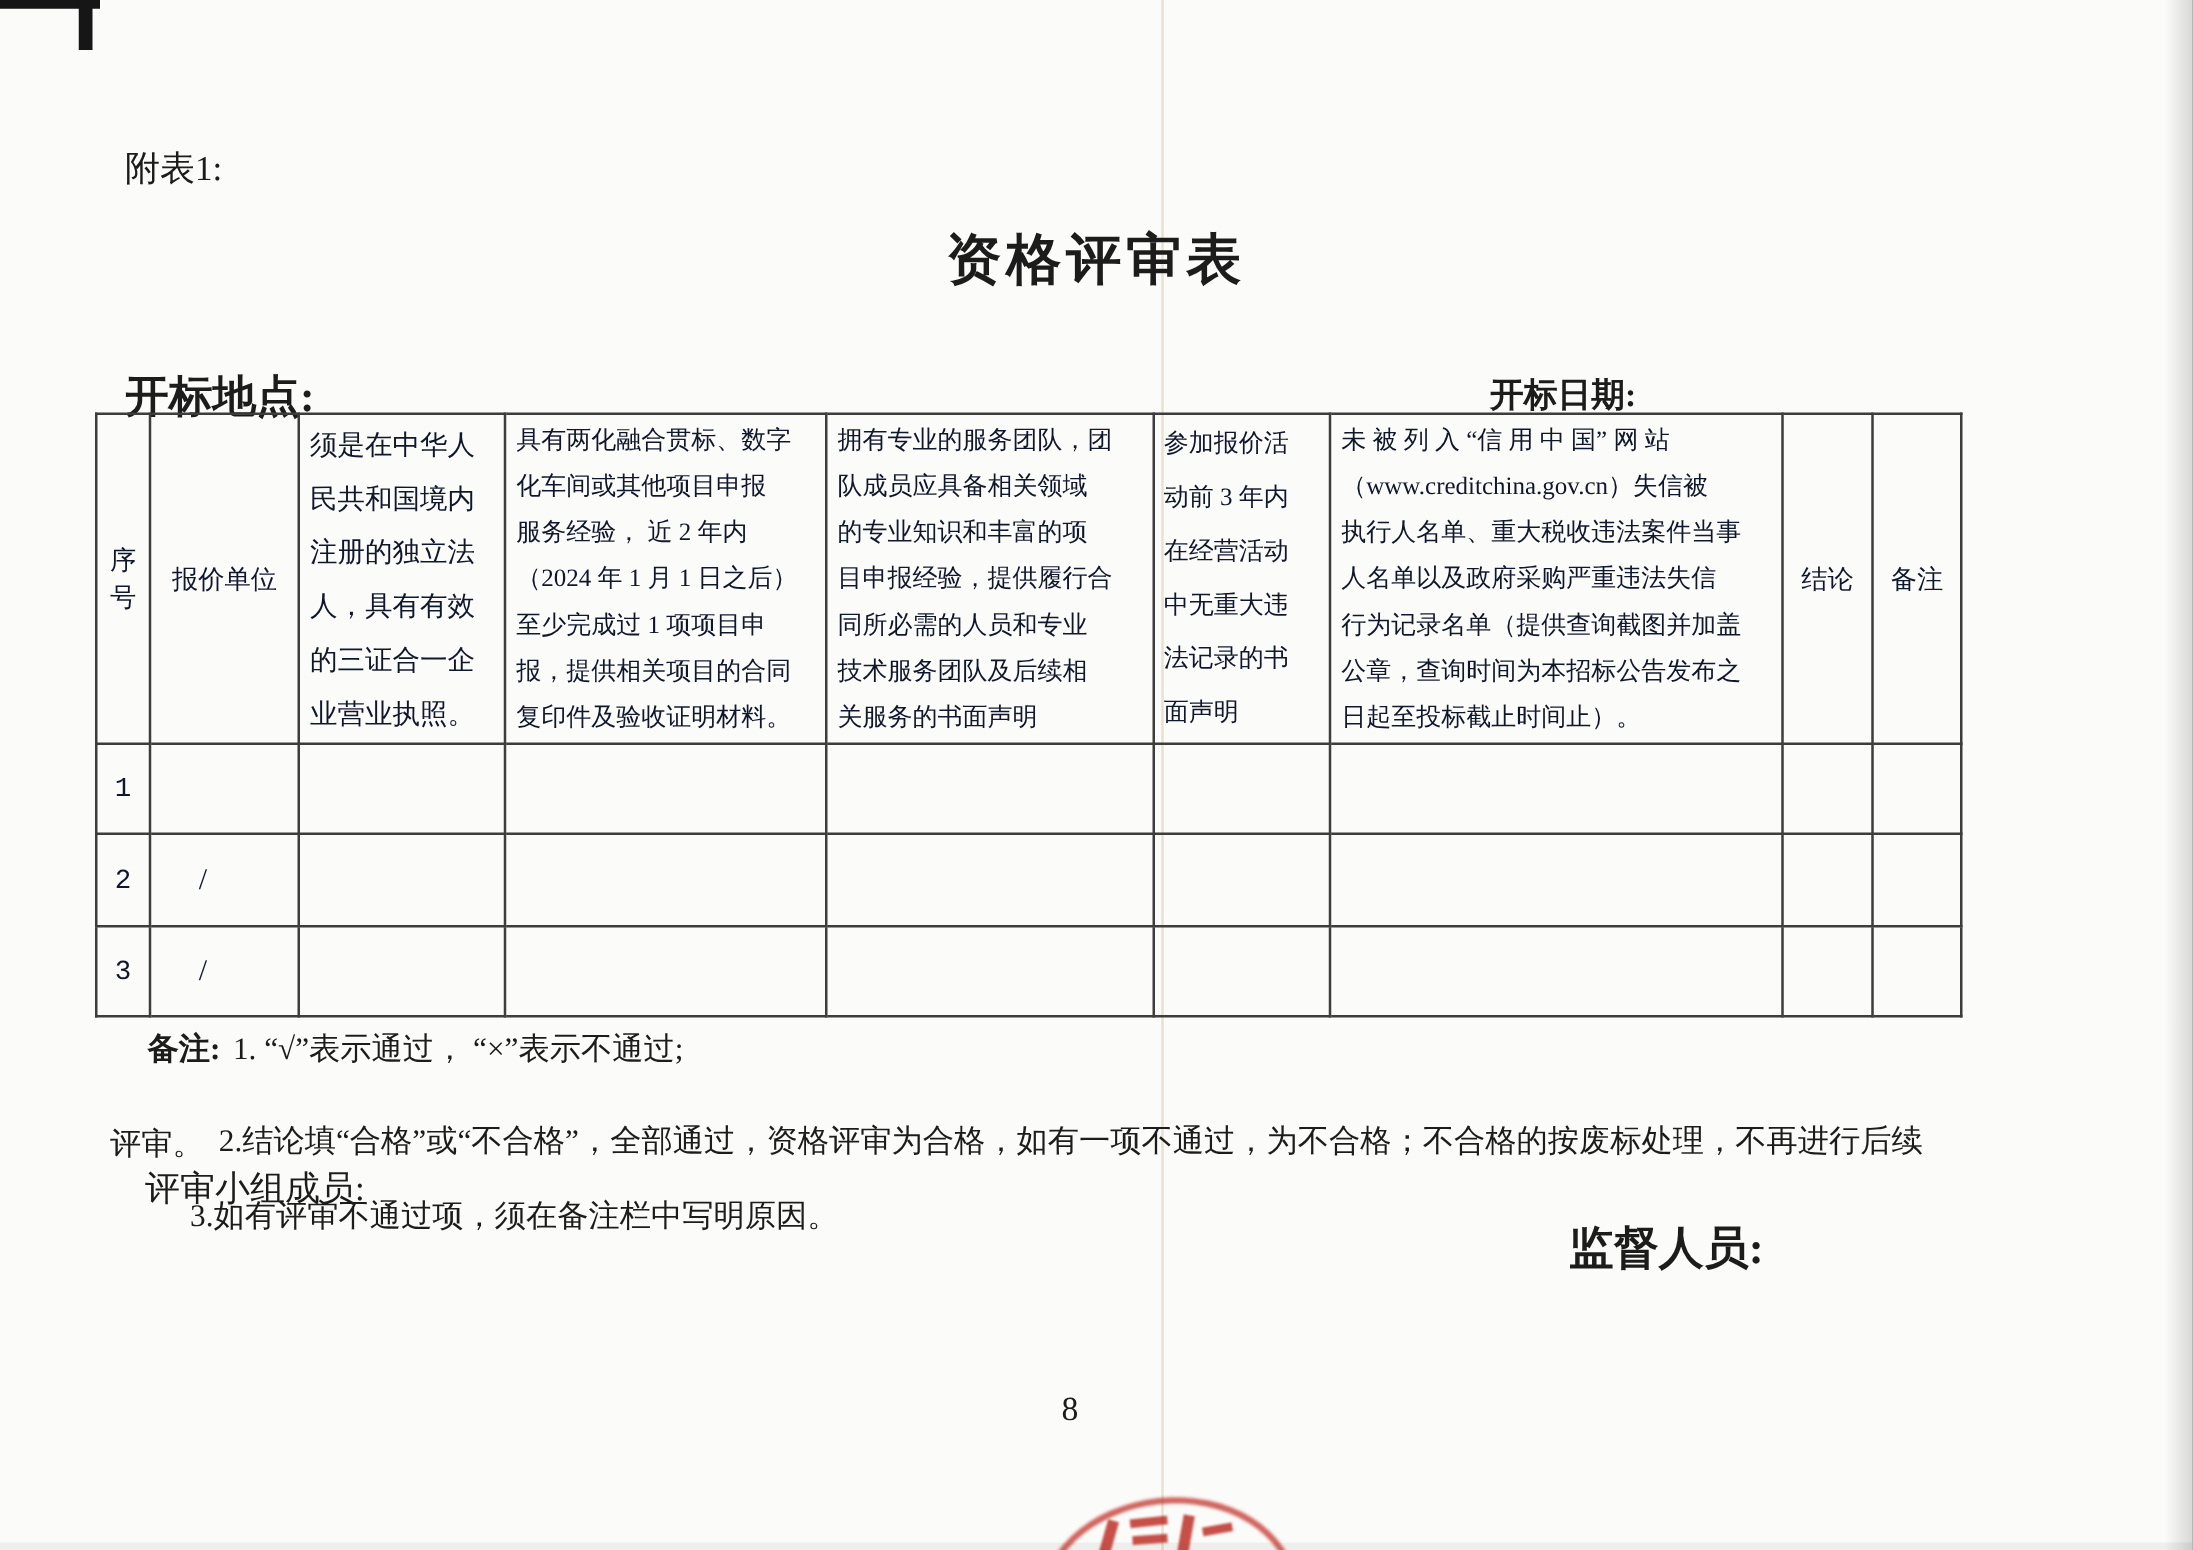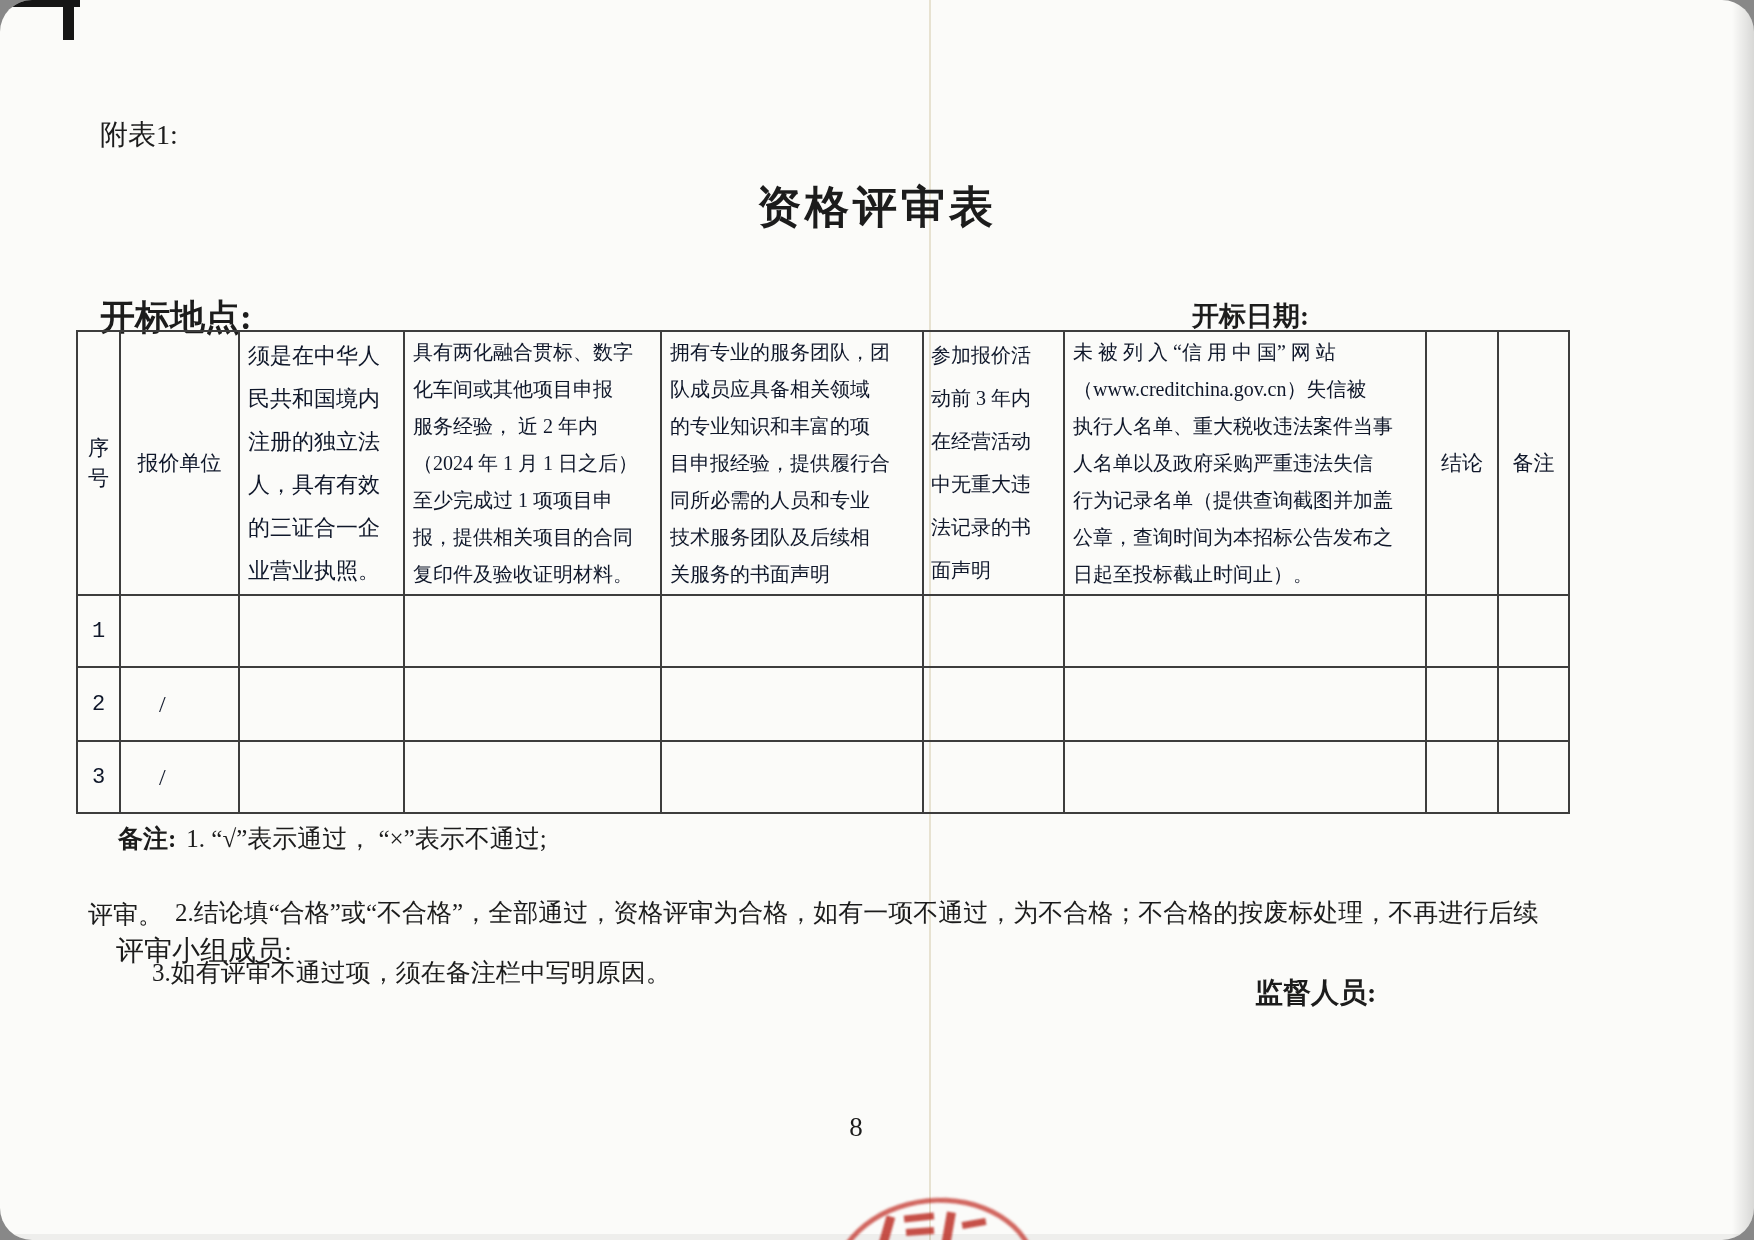"附表1:" .page { border-radius: 32px -> none }
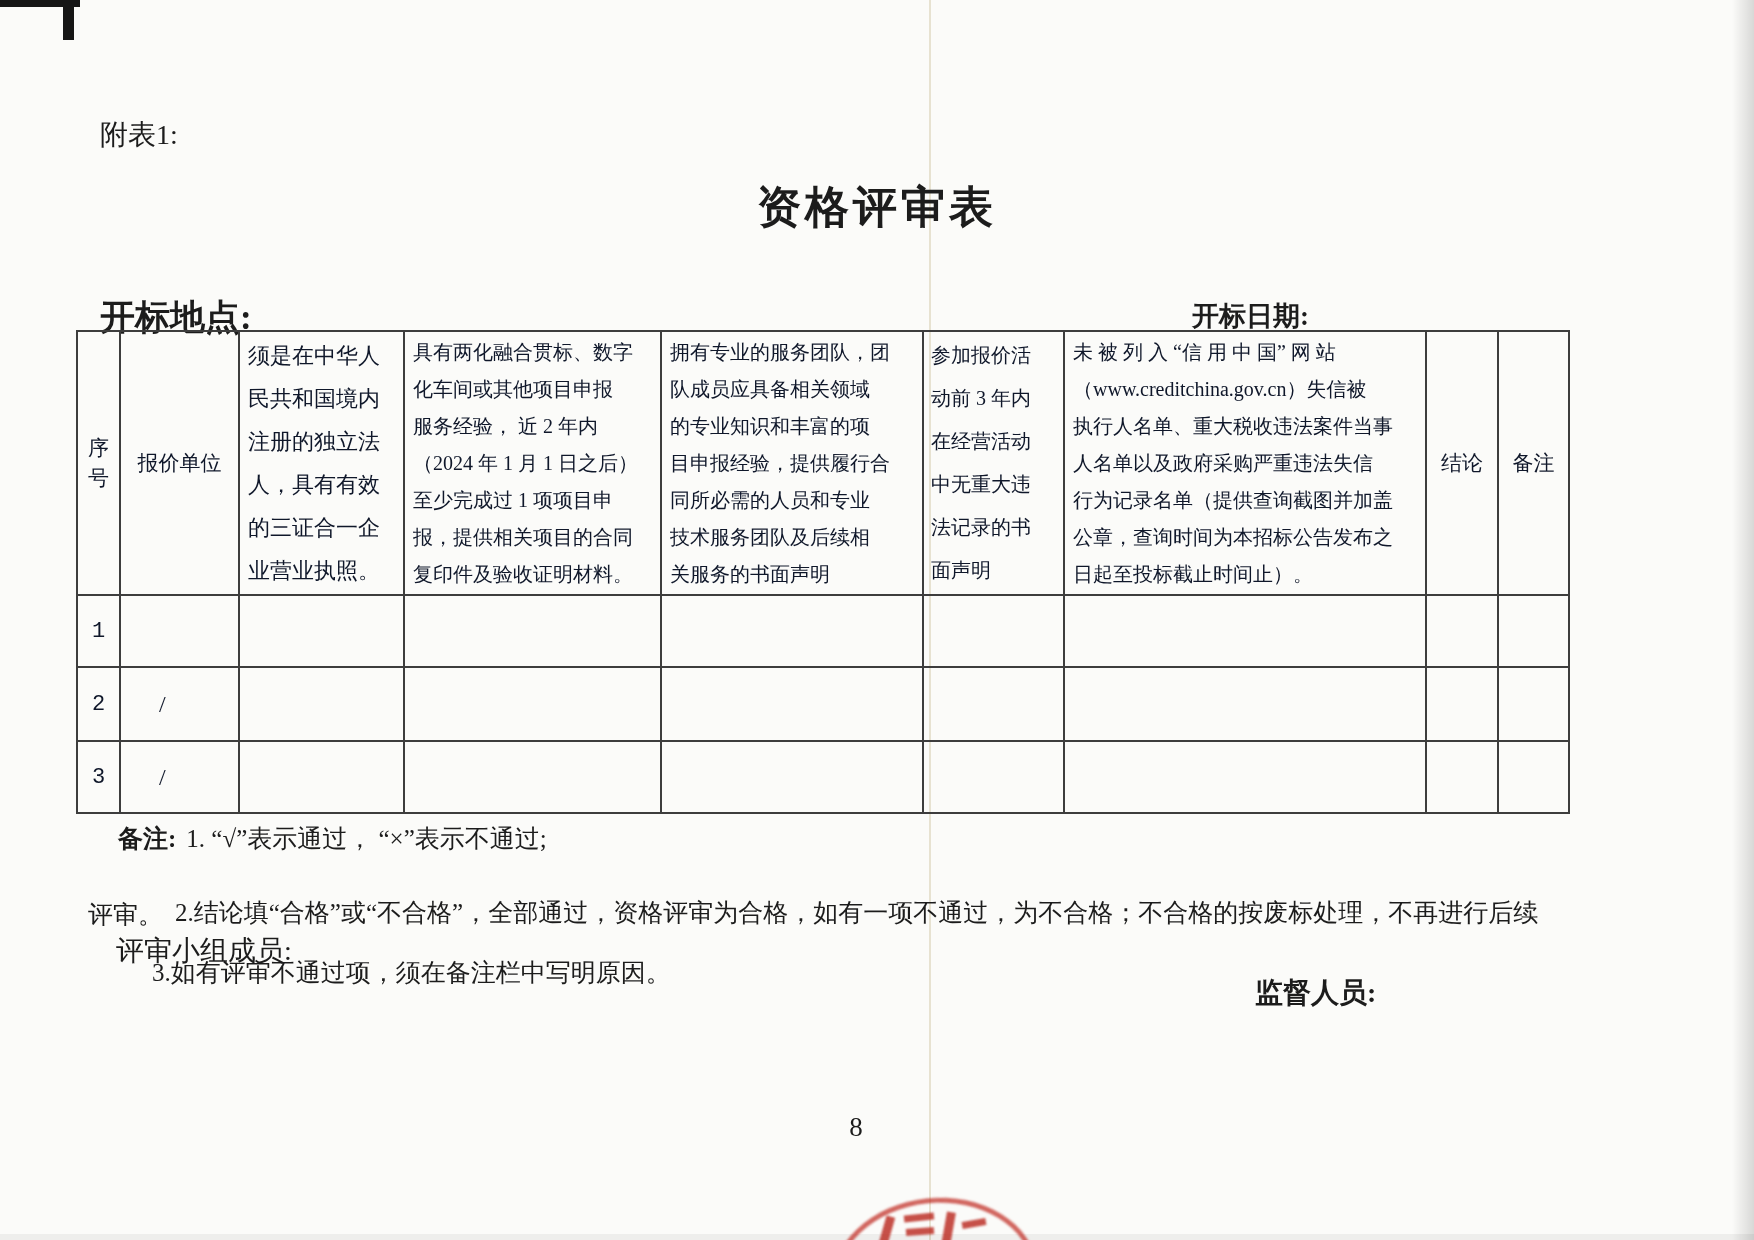"监督人员:" .supervisor-label { font-size: 28px -> 36px }
